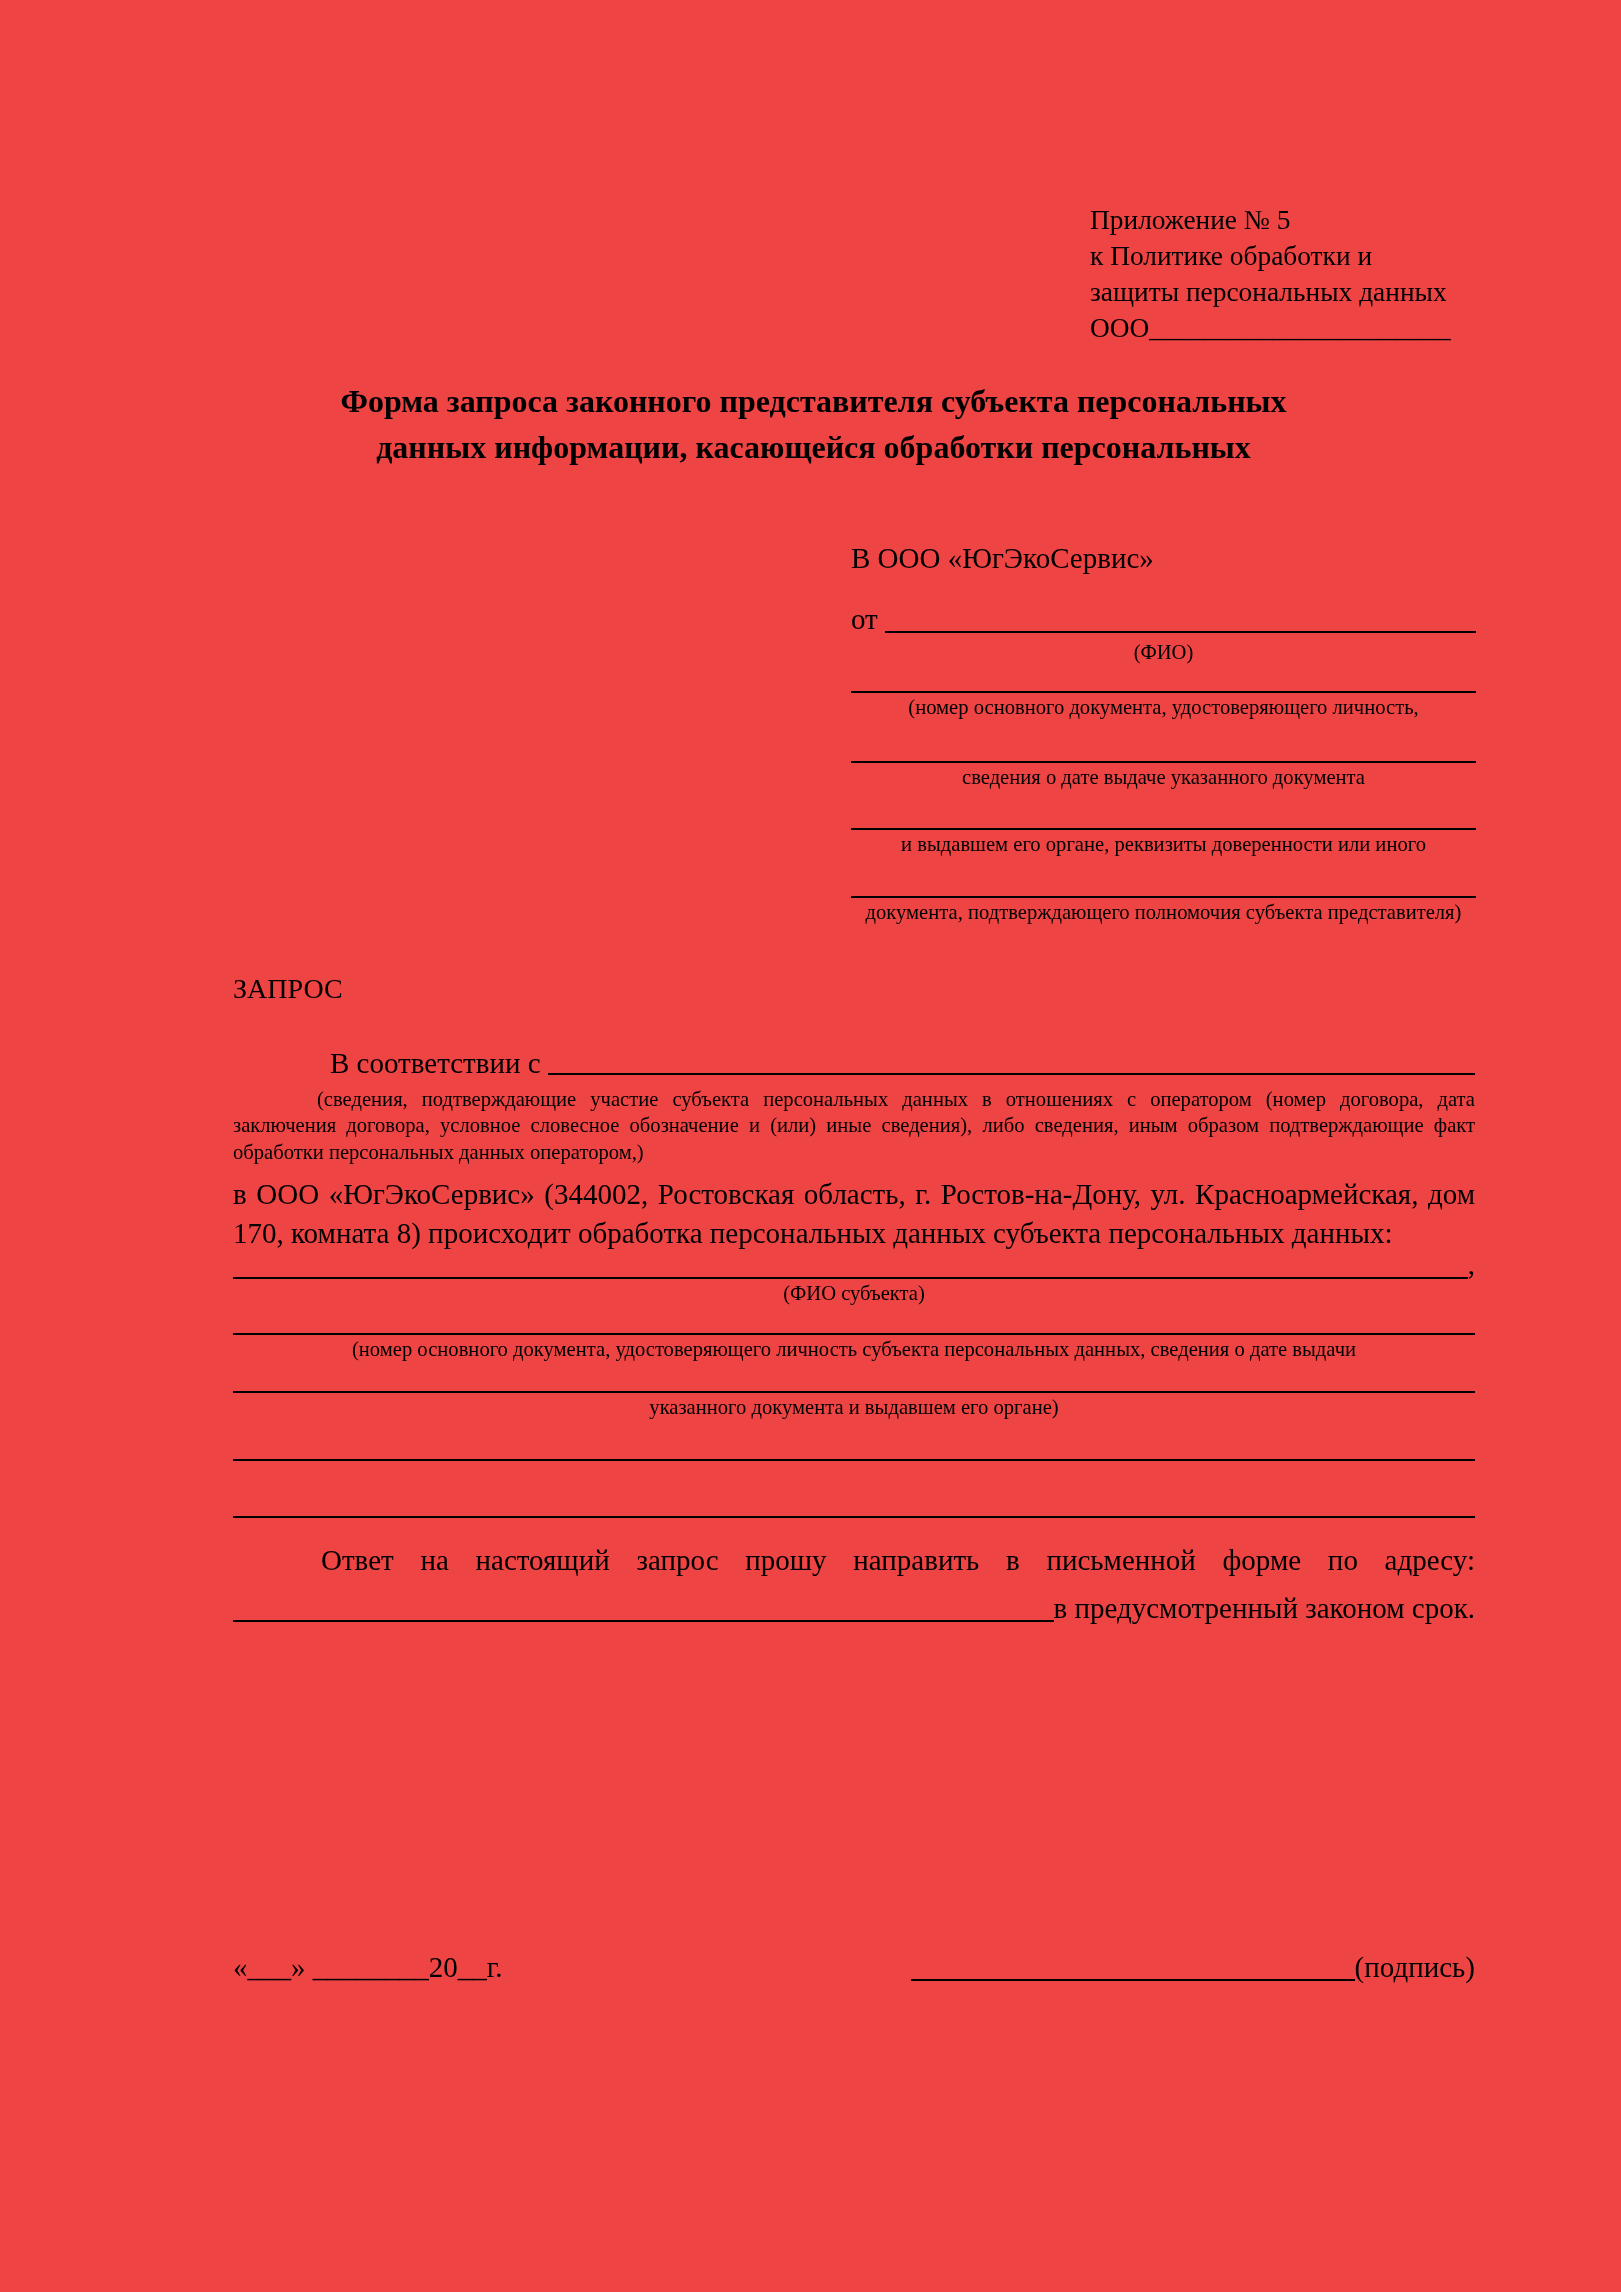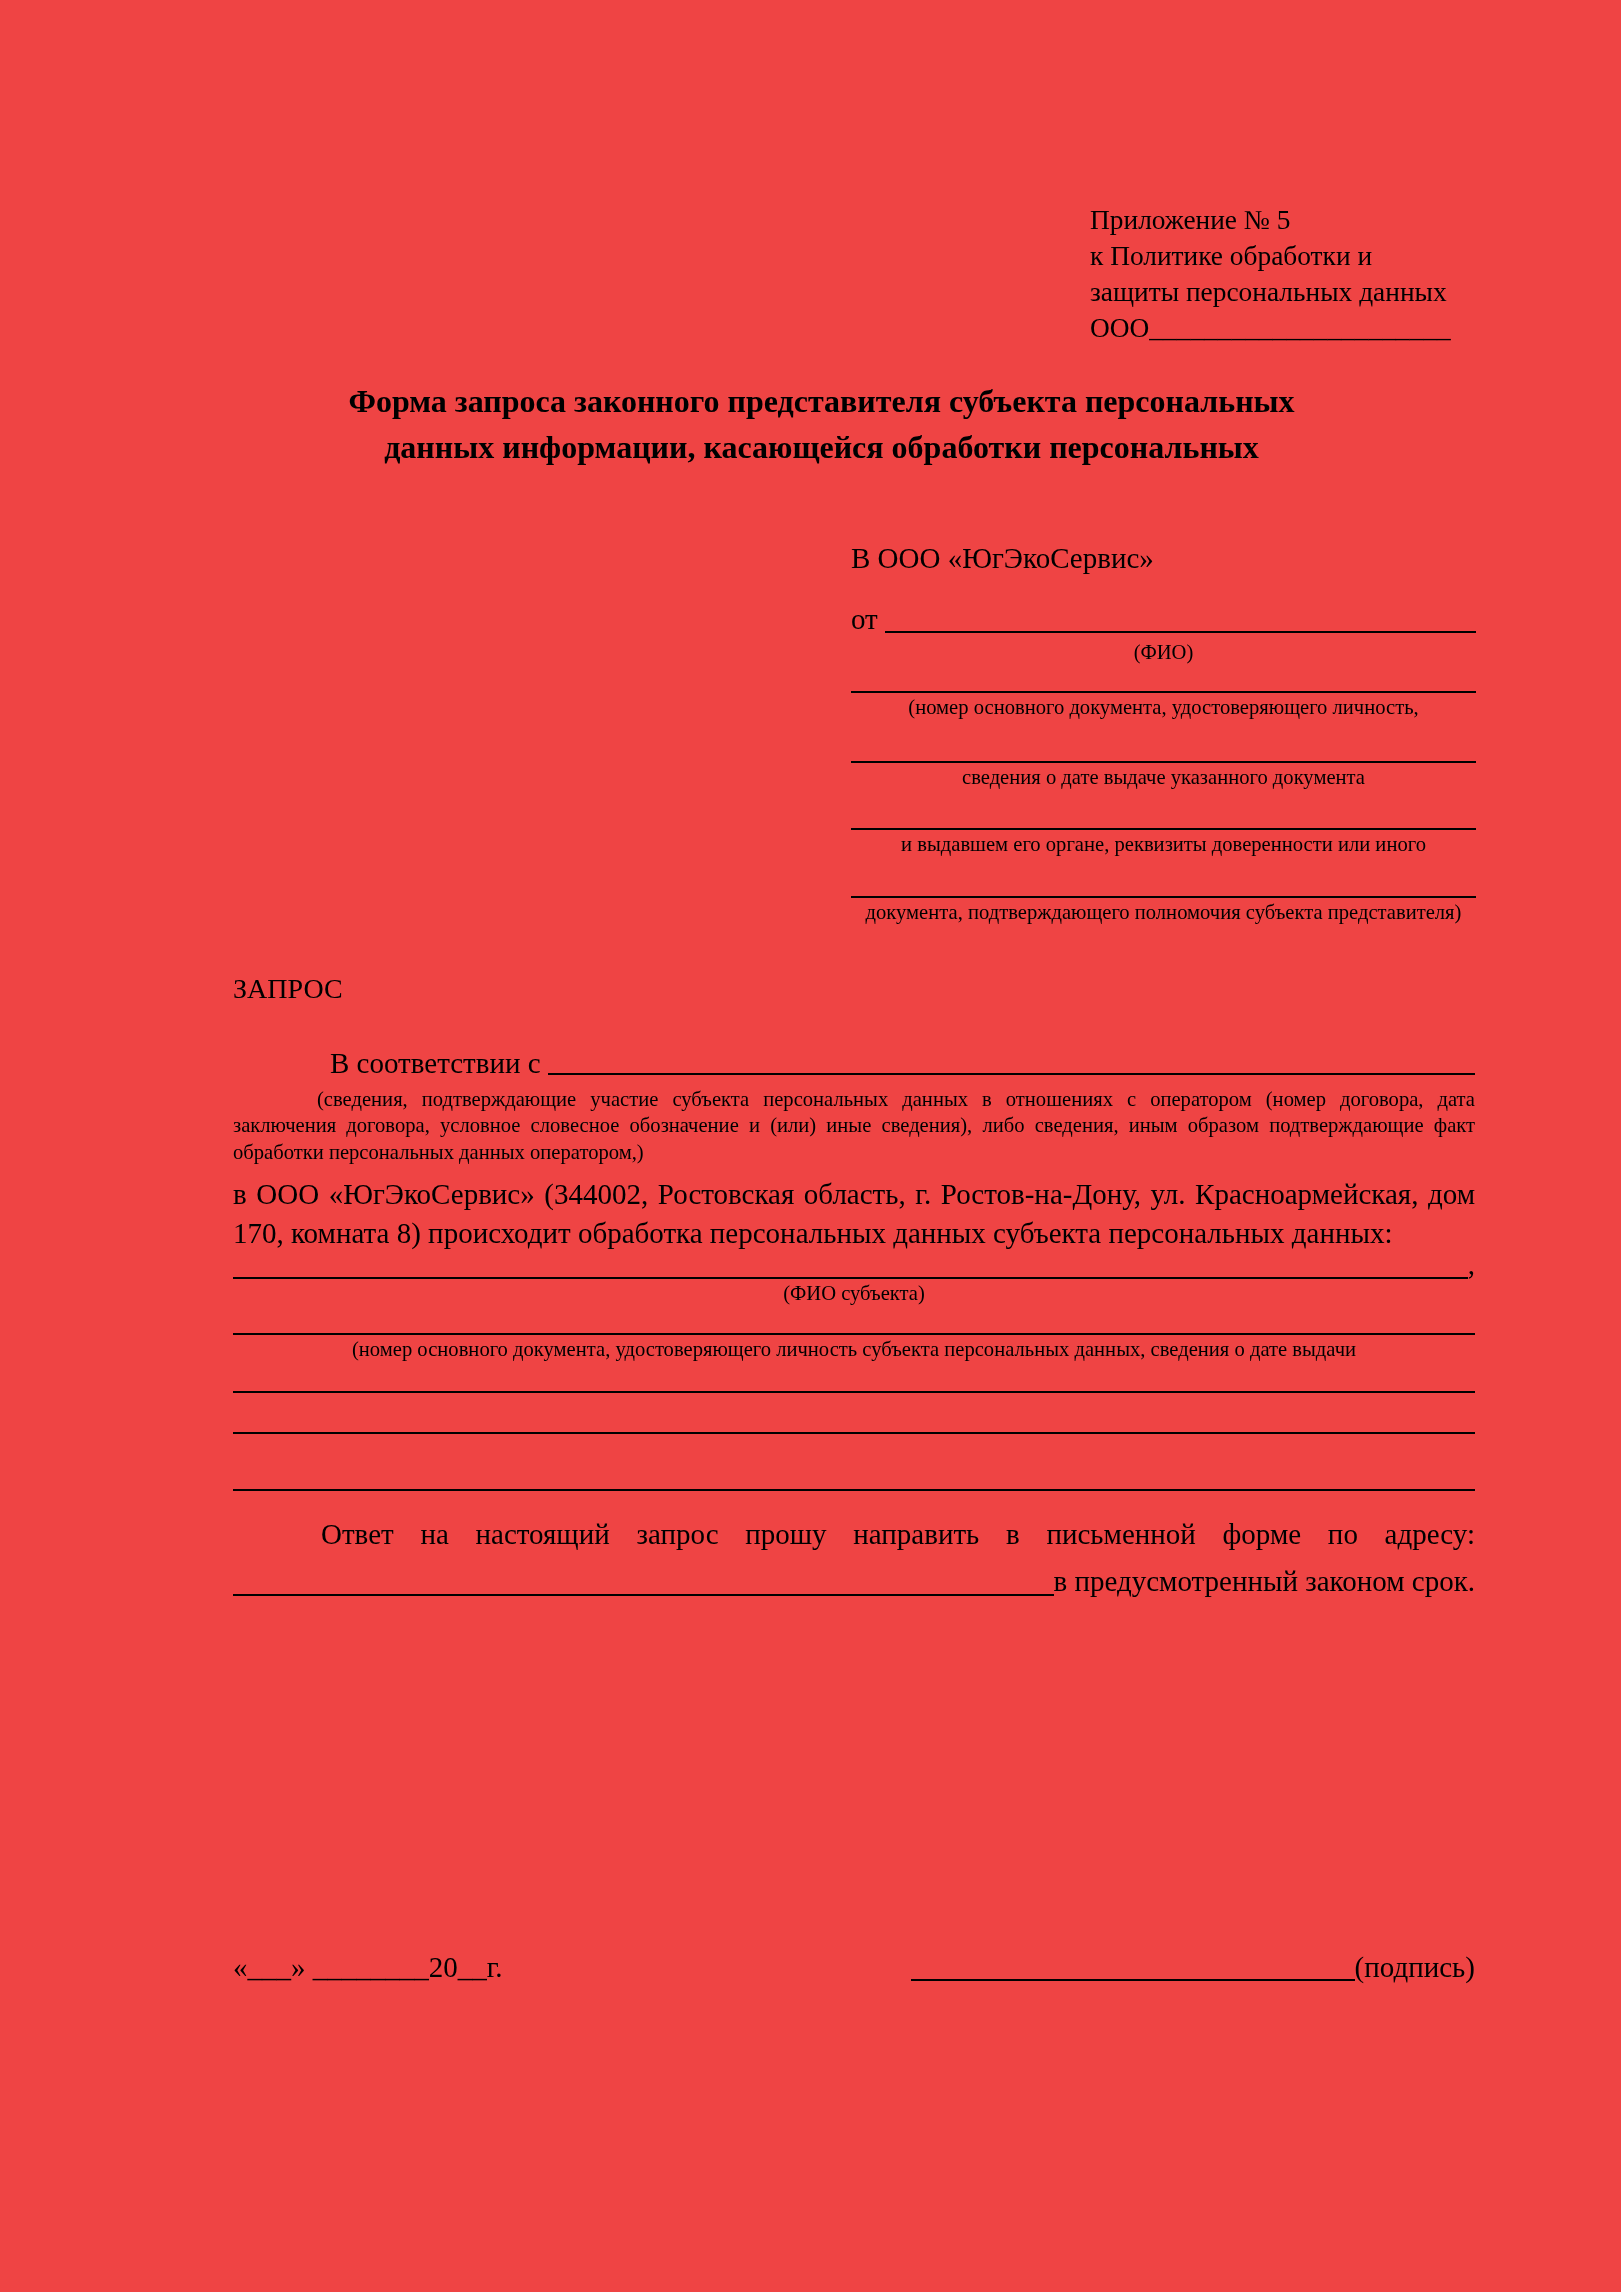"Форма запроса законного представителя" .title { left: 160px -> 152px }
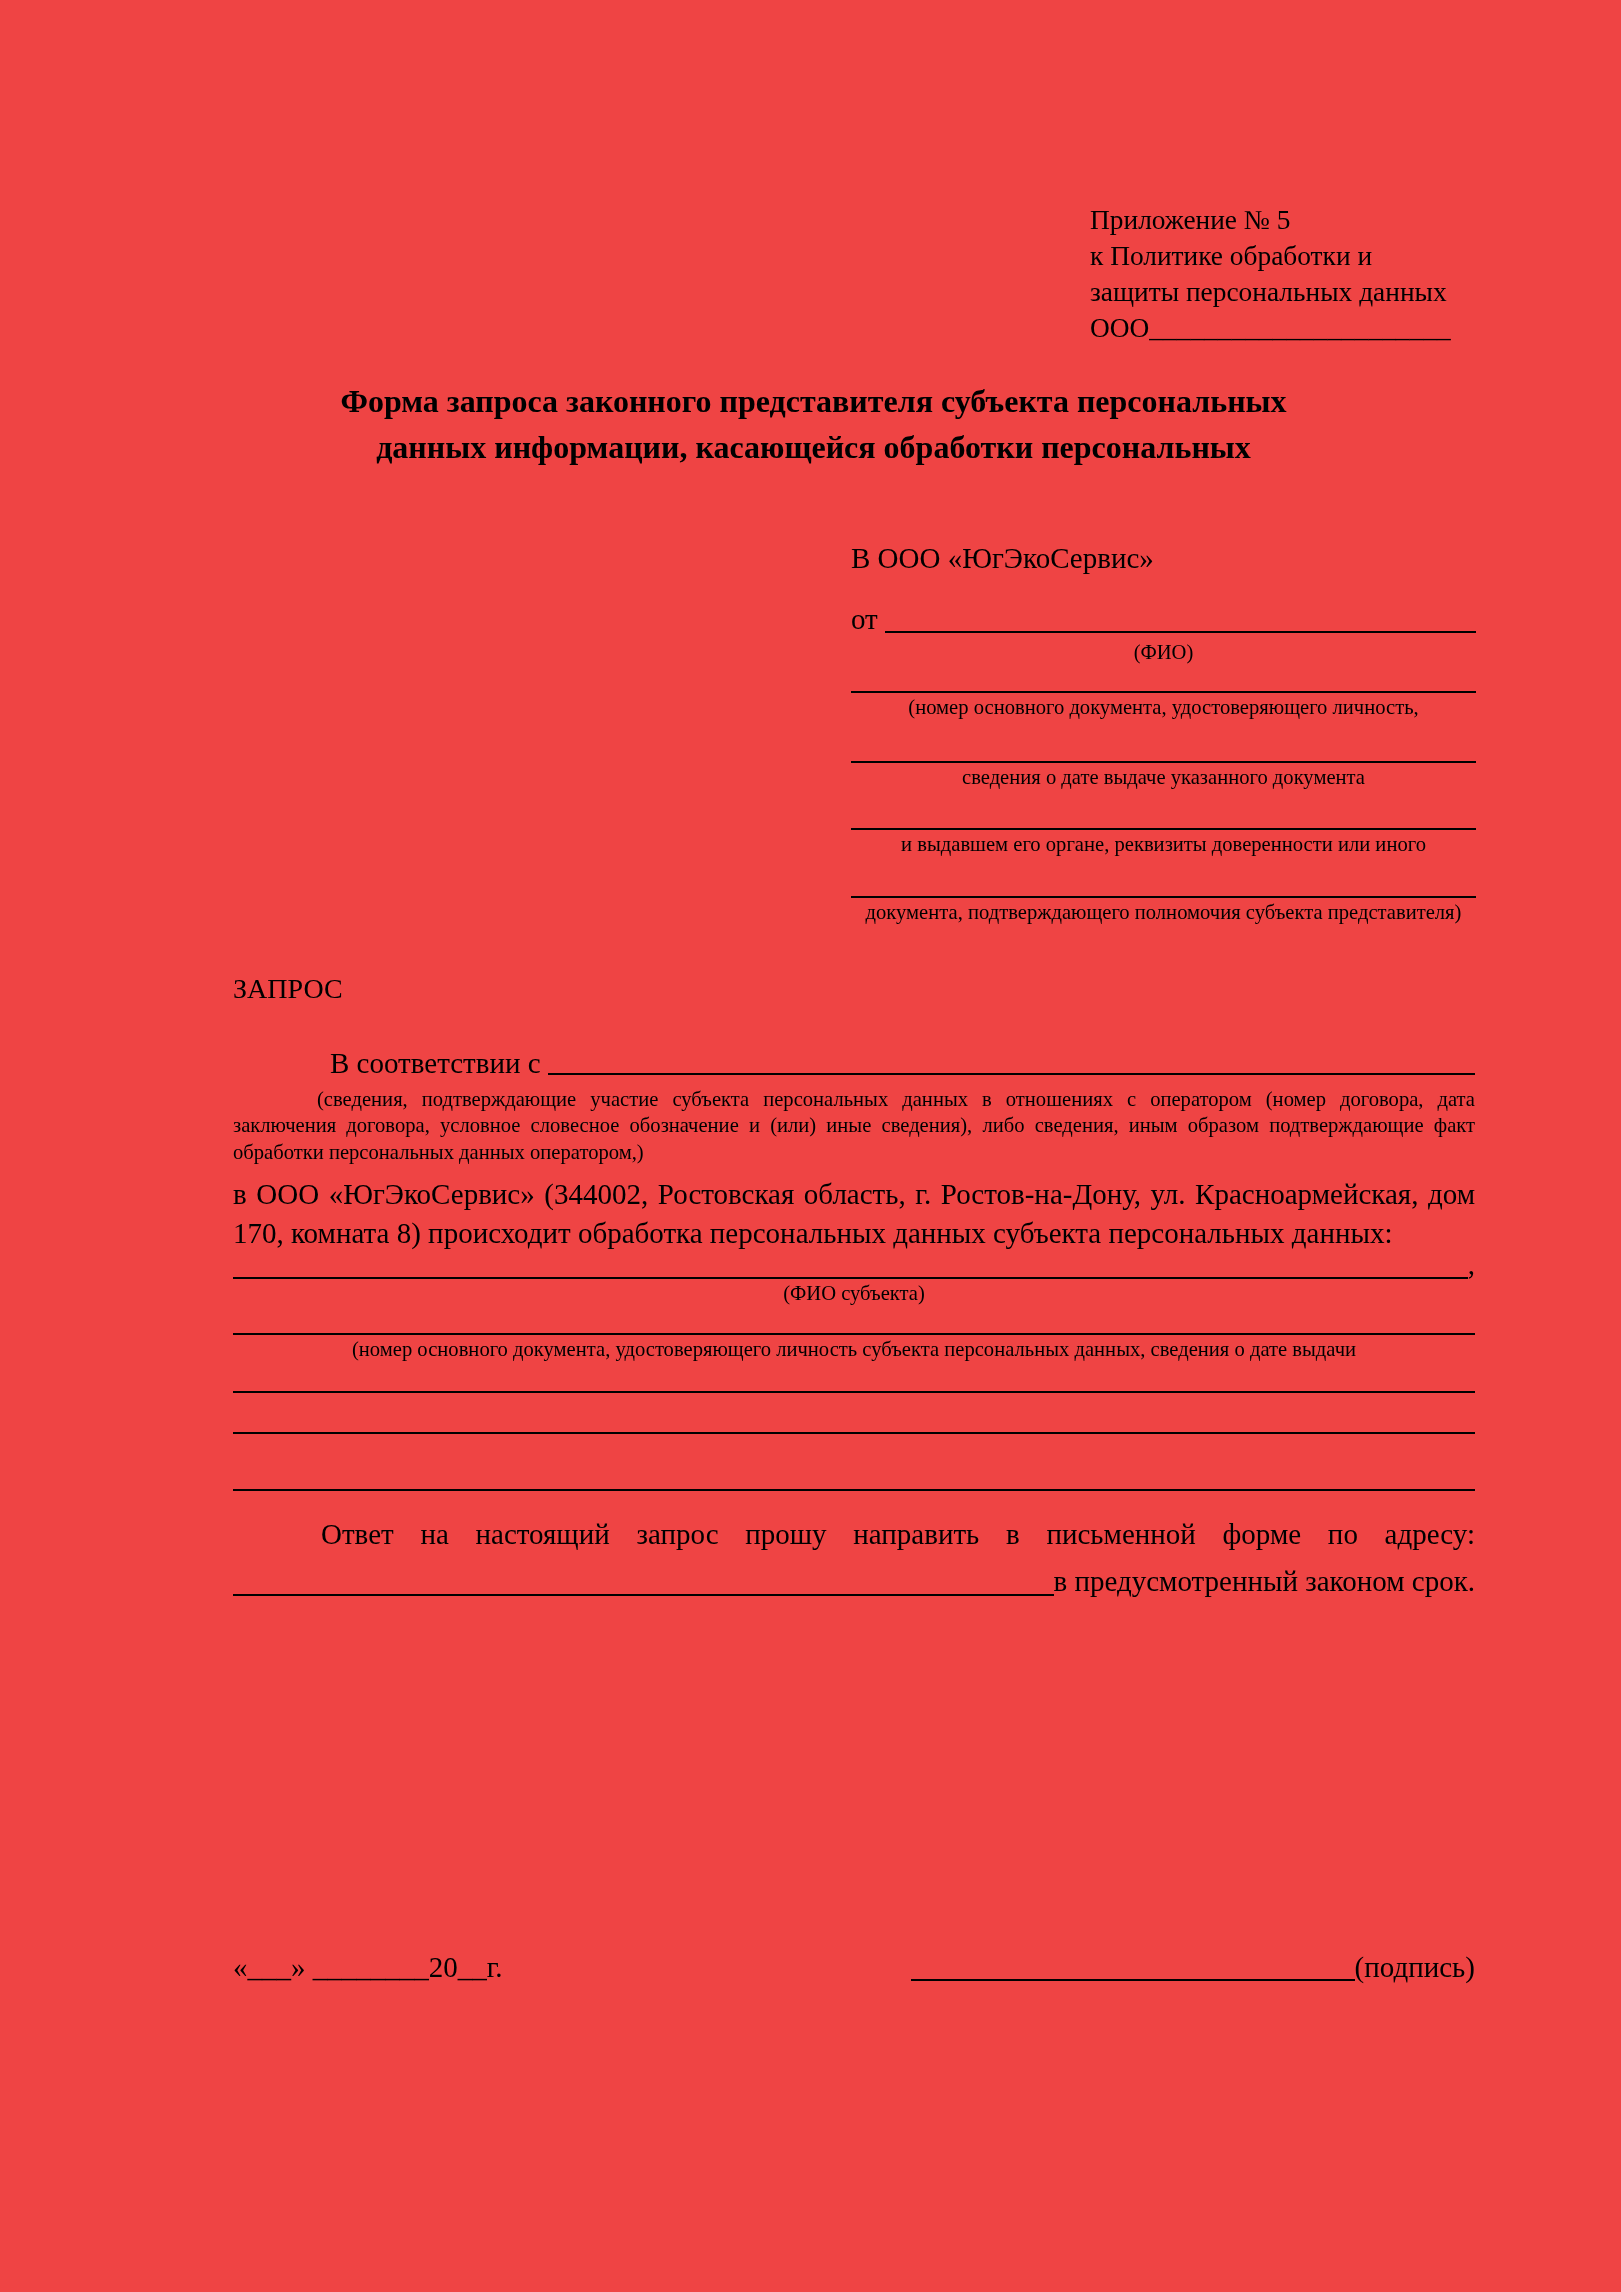"указанного документа и выдавшем его" div.lbl { html: none -> <div>указанного документа и выдавшем его органе)</div> }
